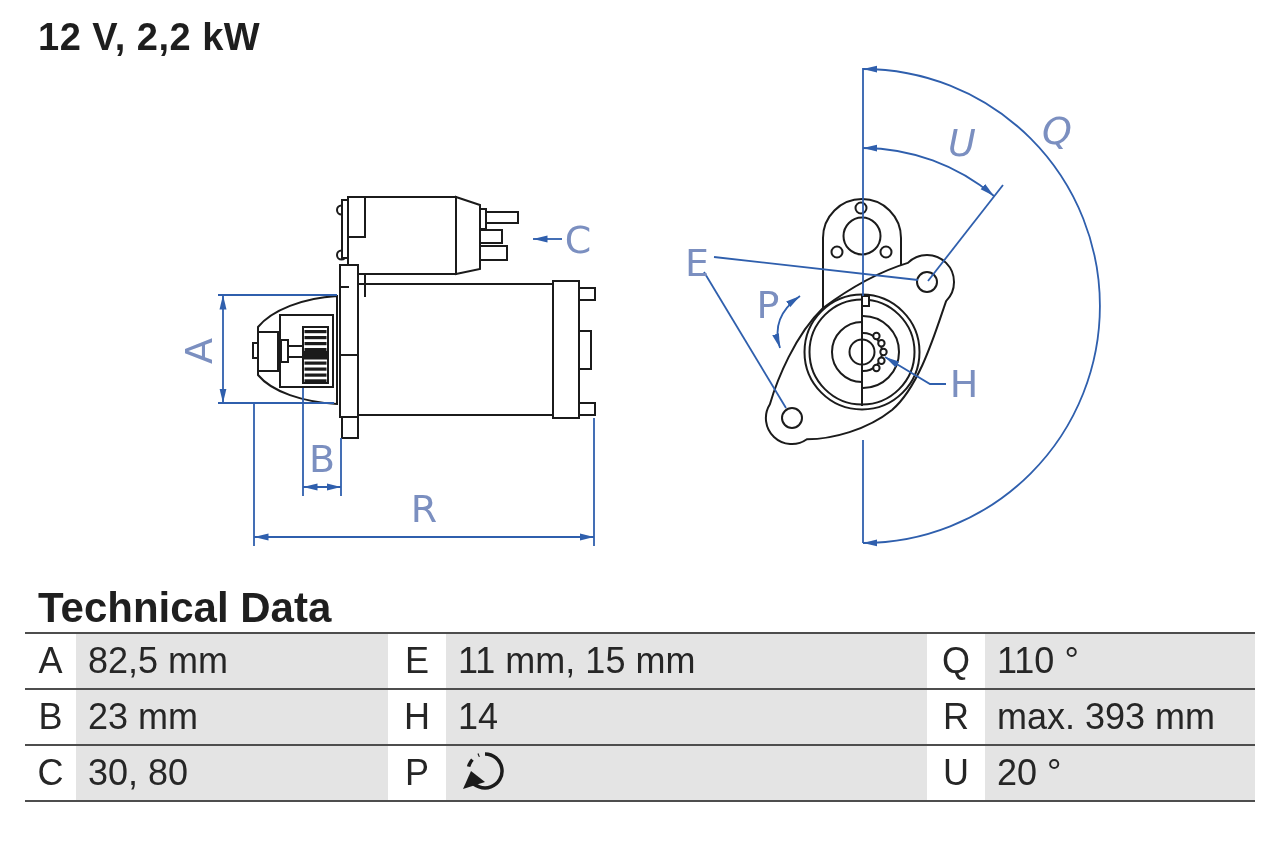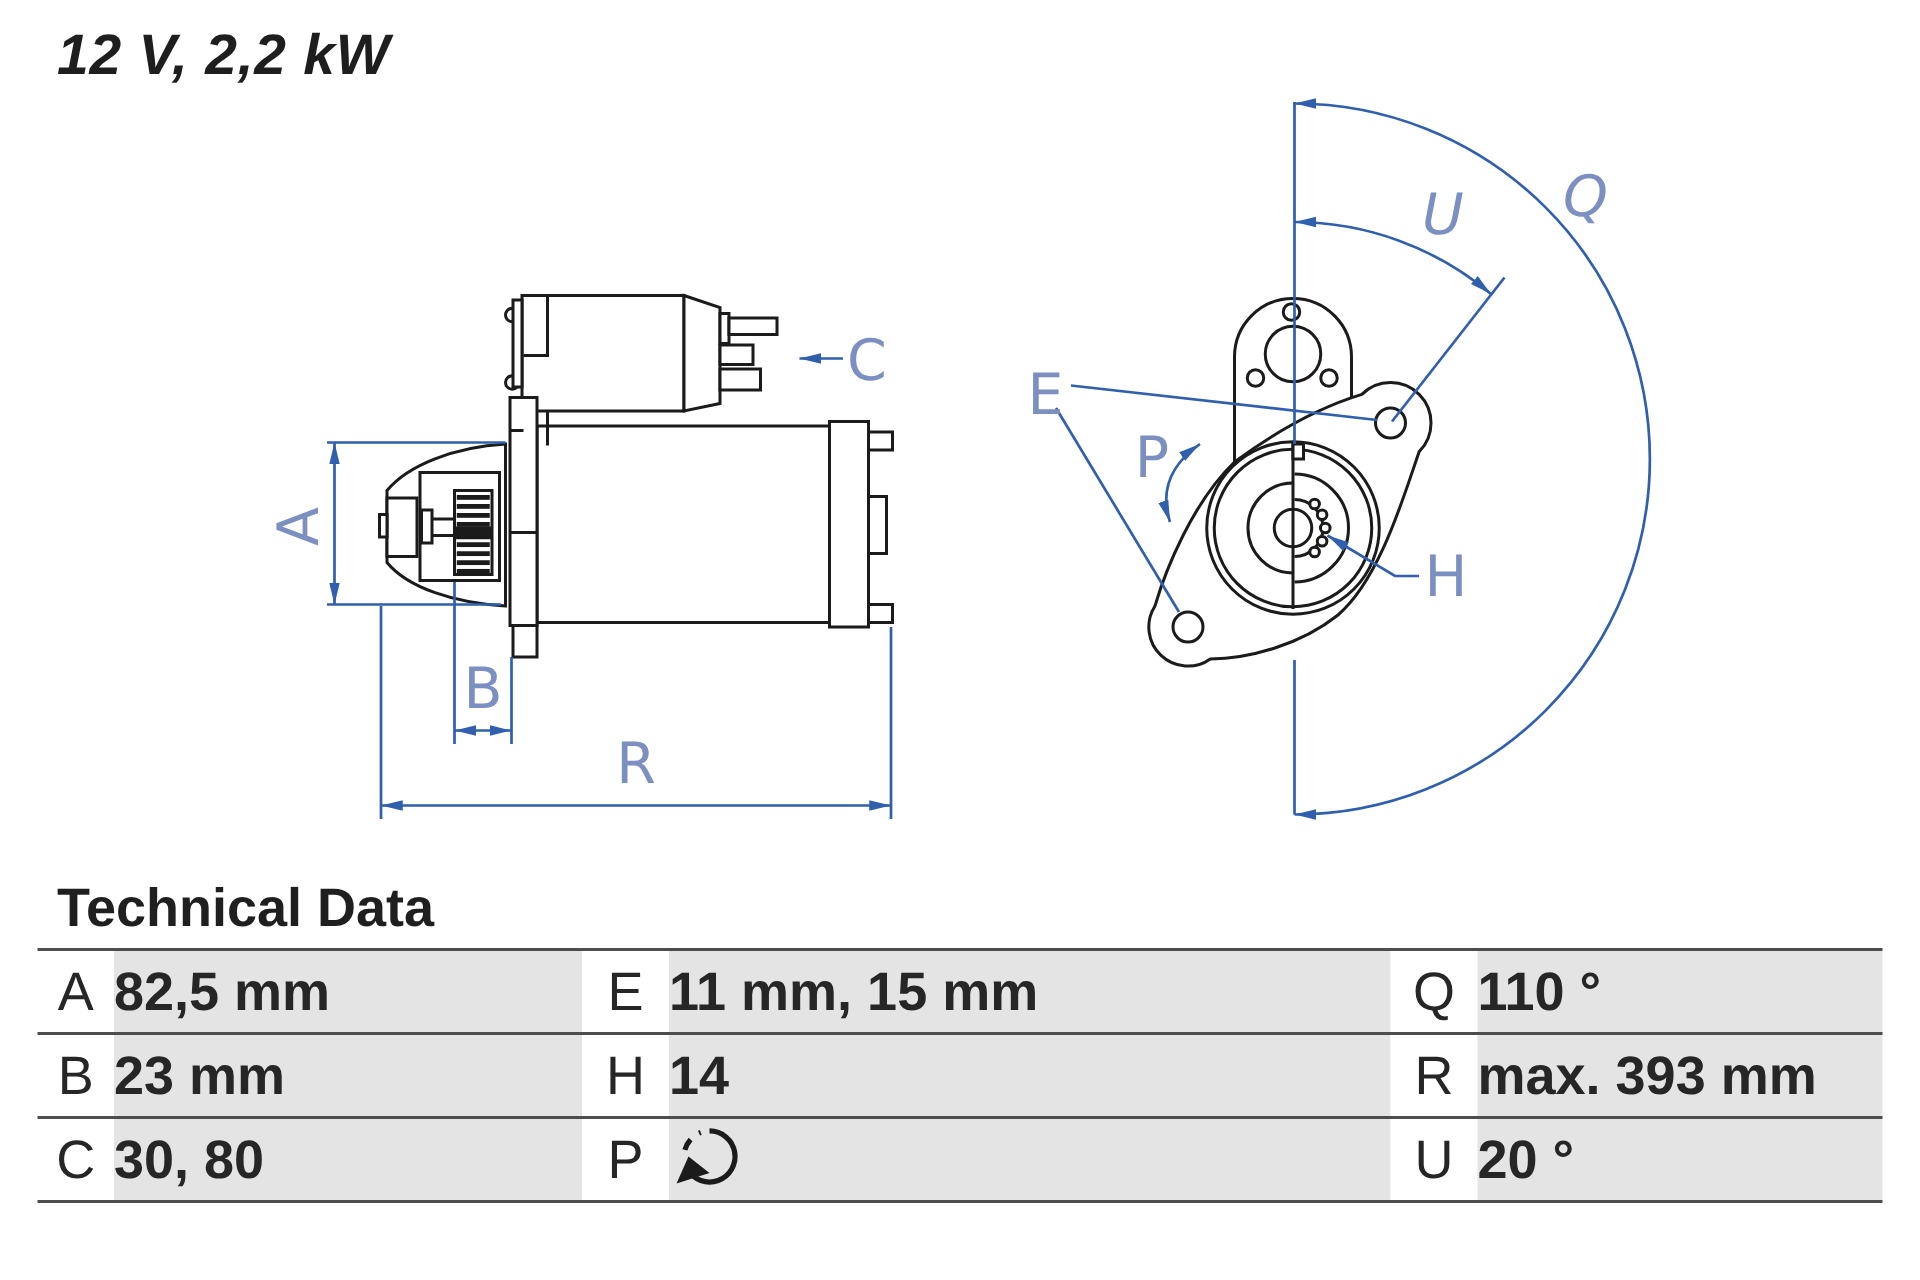"12 V, 2,2 kW" #title { font-style: italic -> none }
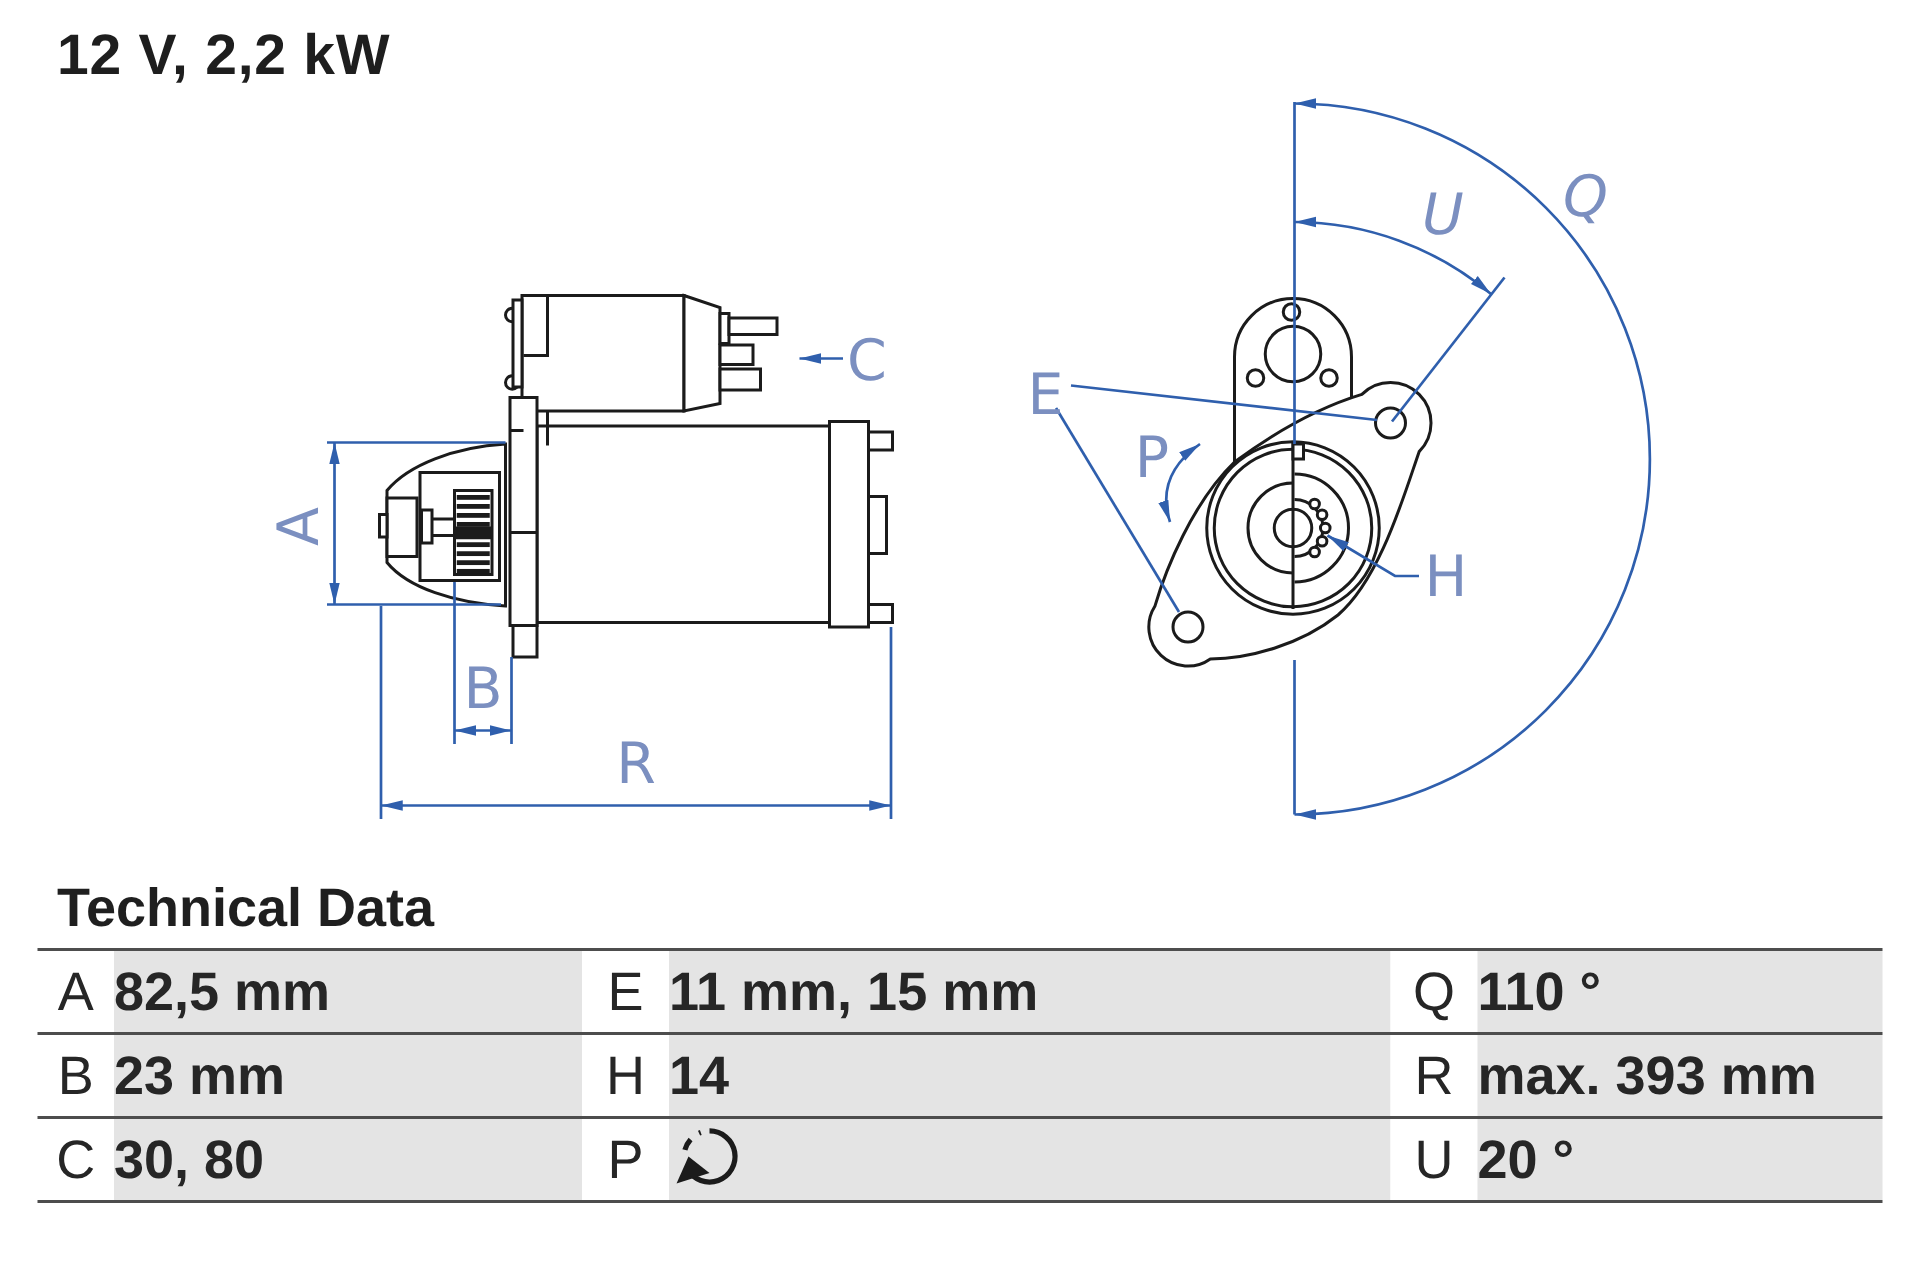"Technical Data" #tech-heading { font-size: 36px -> 42px }
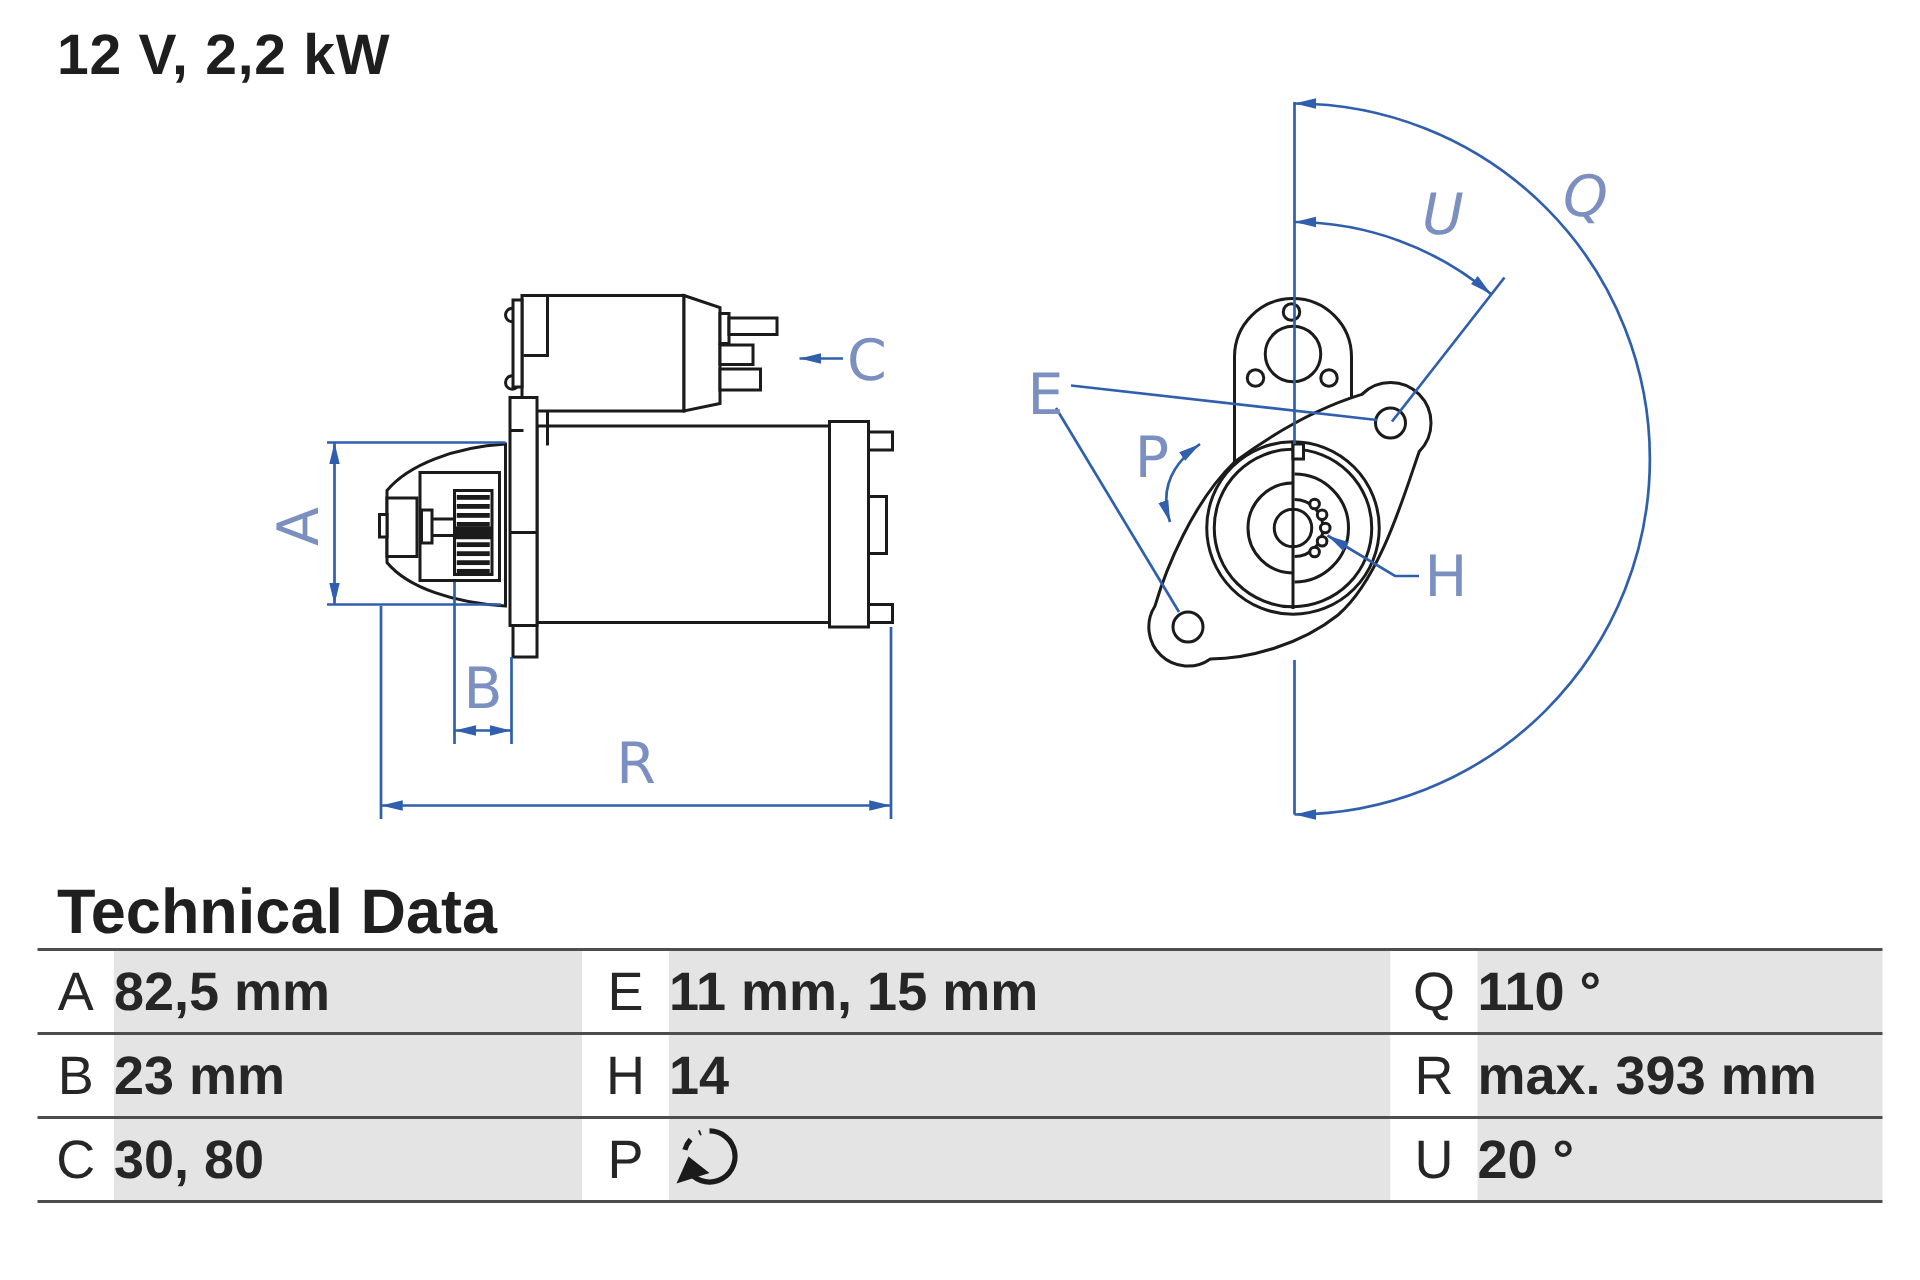"82,5 mm" .cell.val { font-weight: bold -> none; padding-left: none -> 12px }
